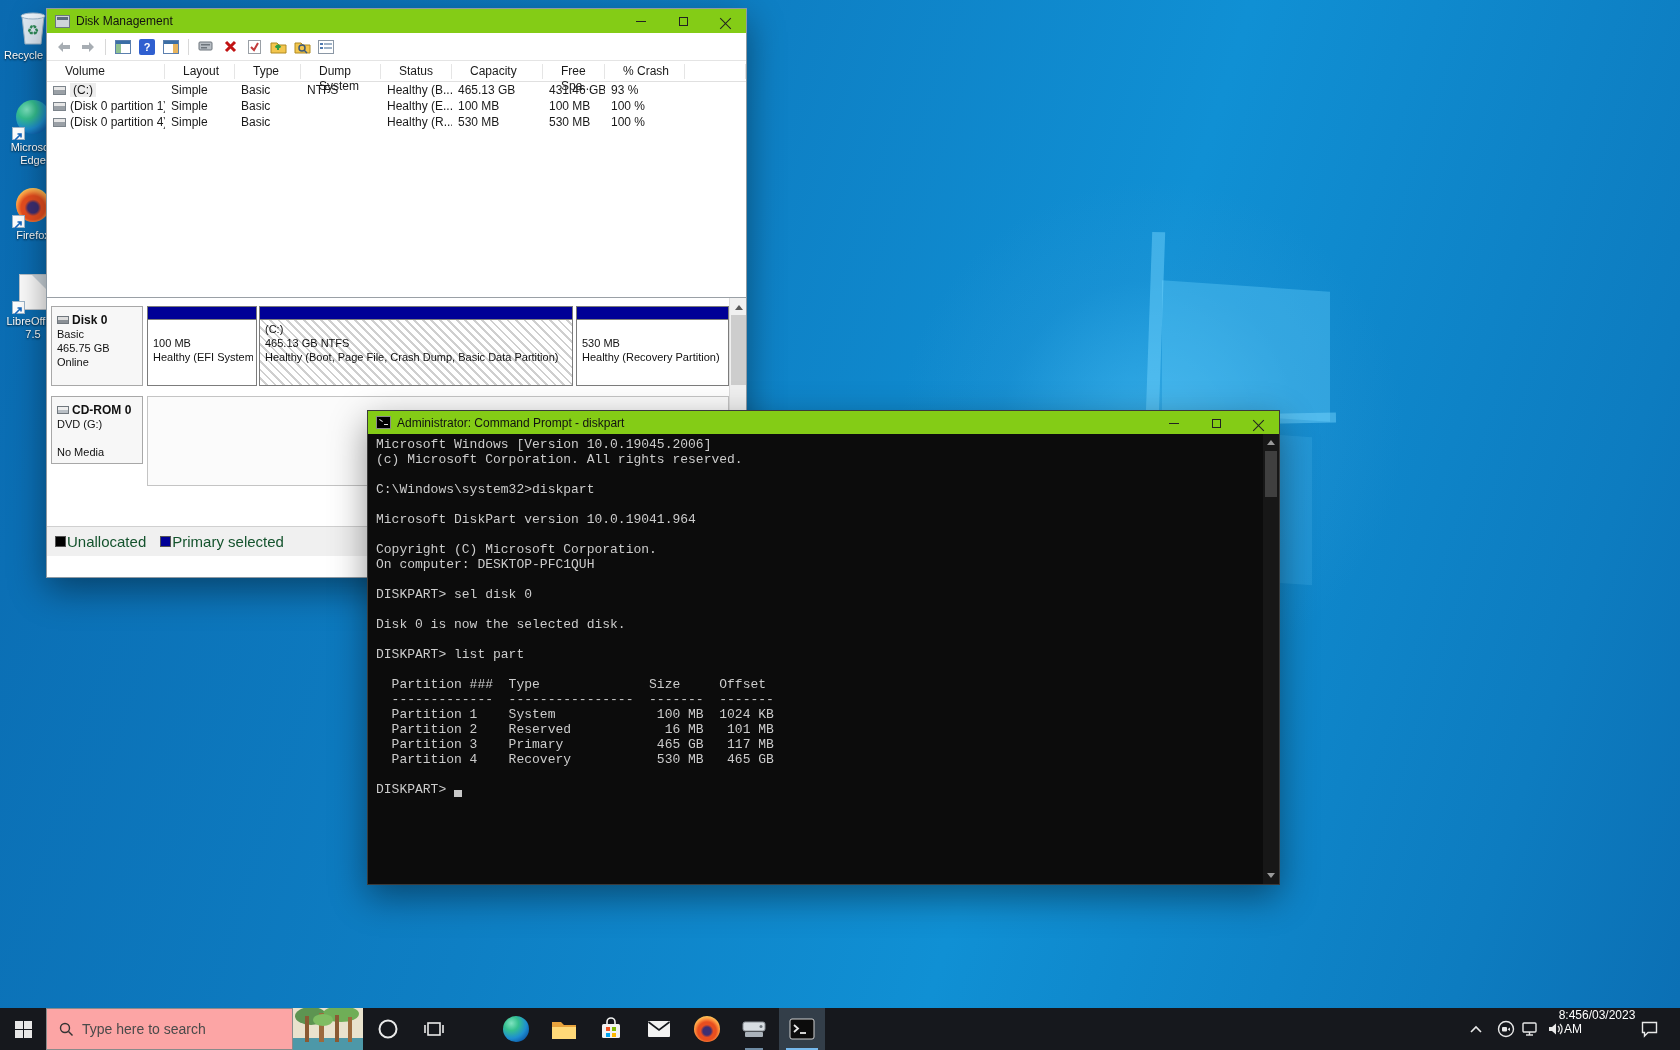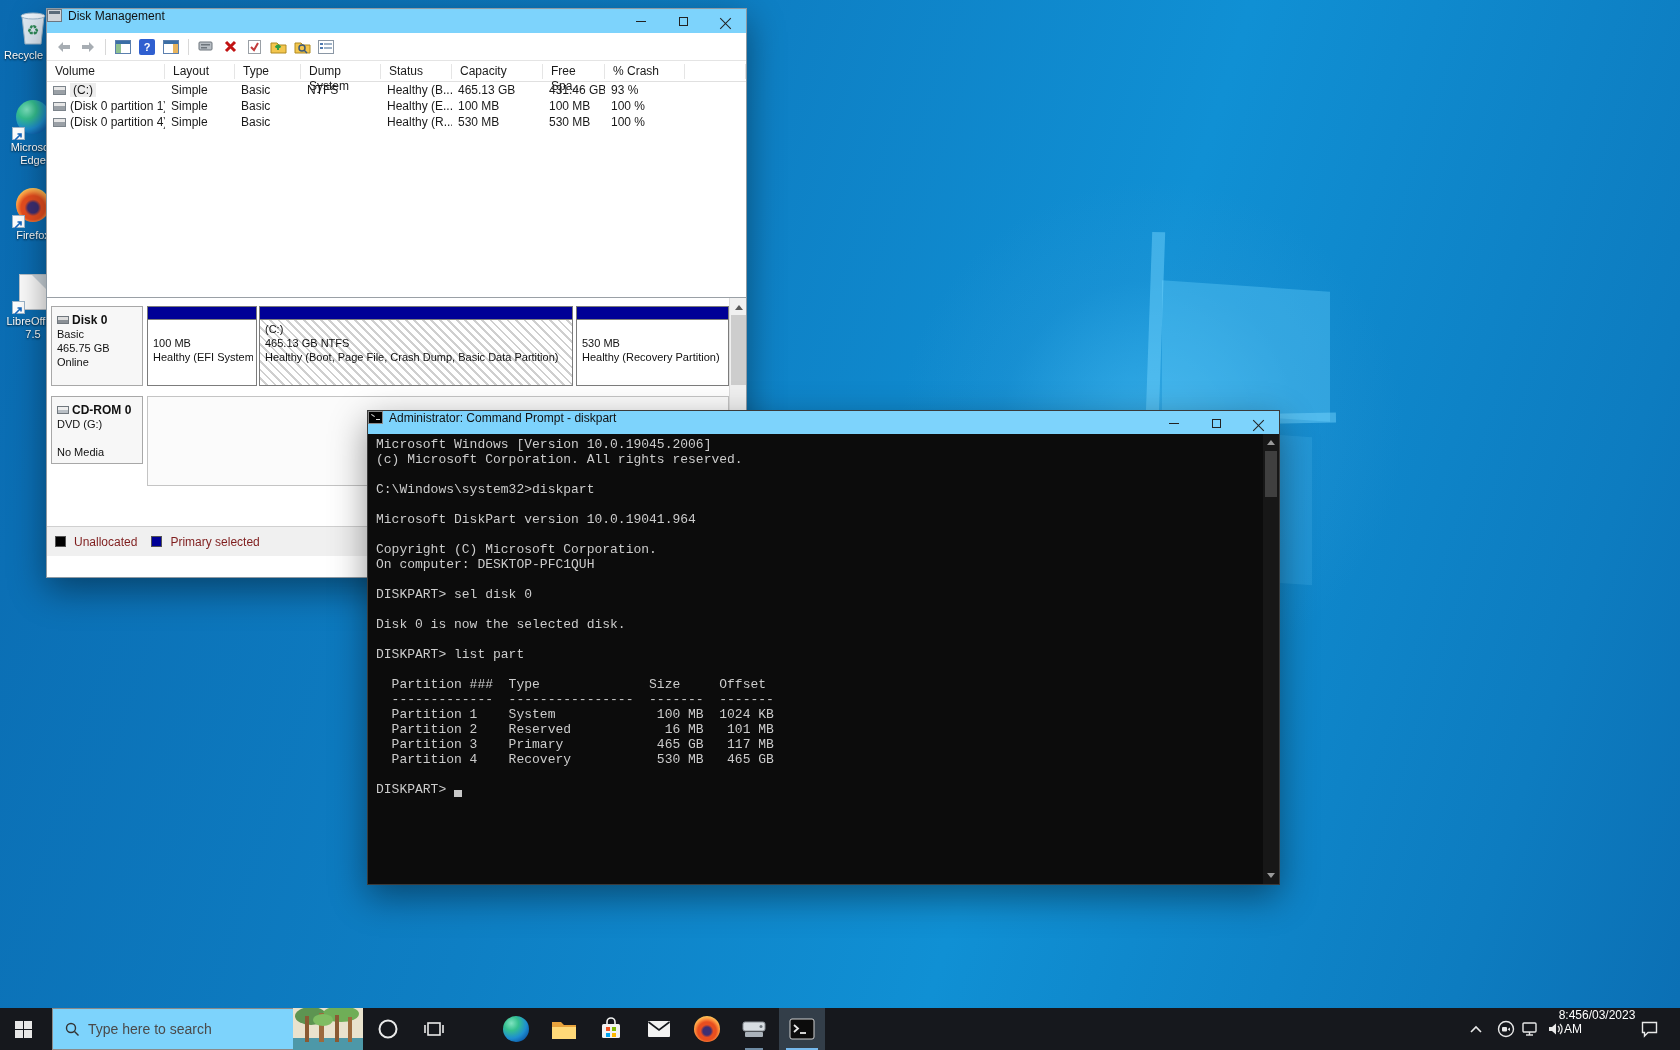"Disk Management" .titlebar { align-items: none -> center; background: #7dd3fc -> #84cc16; padding-left: none -> 8px }
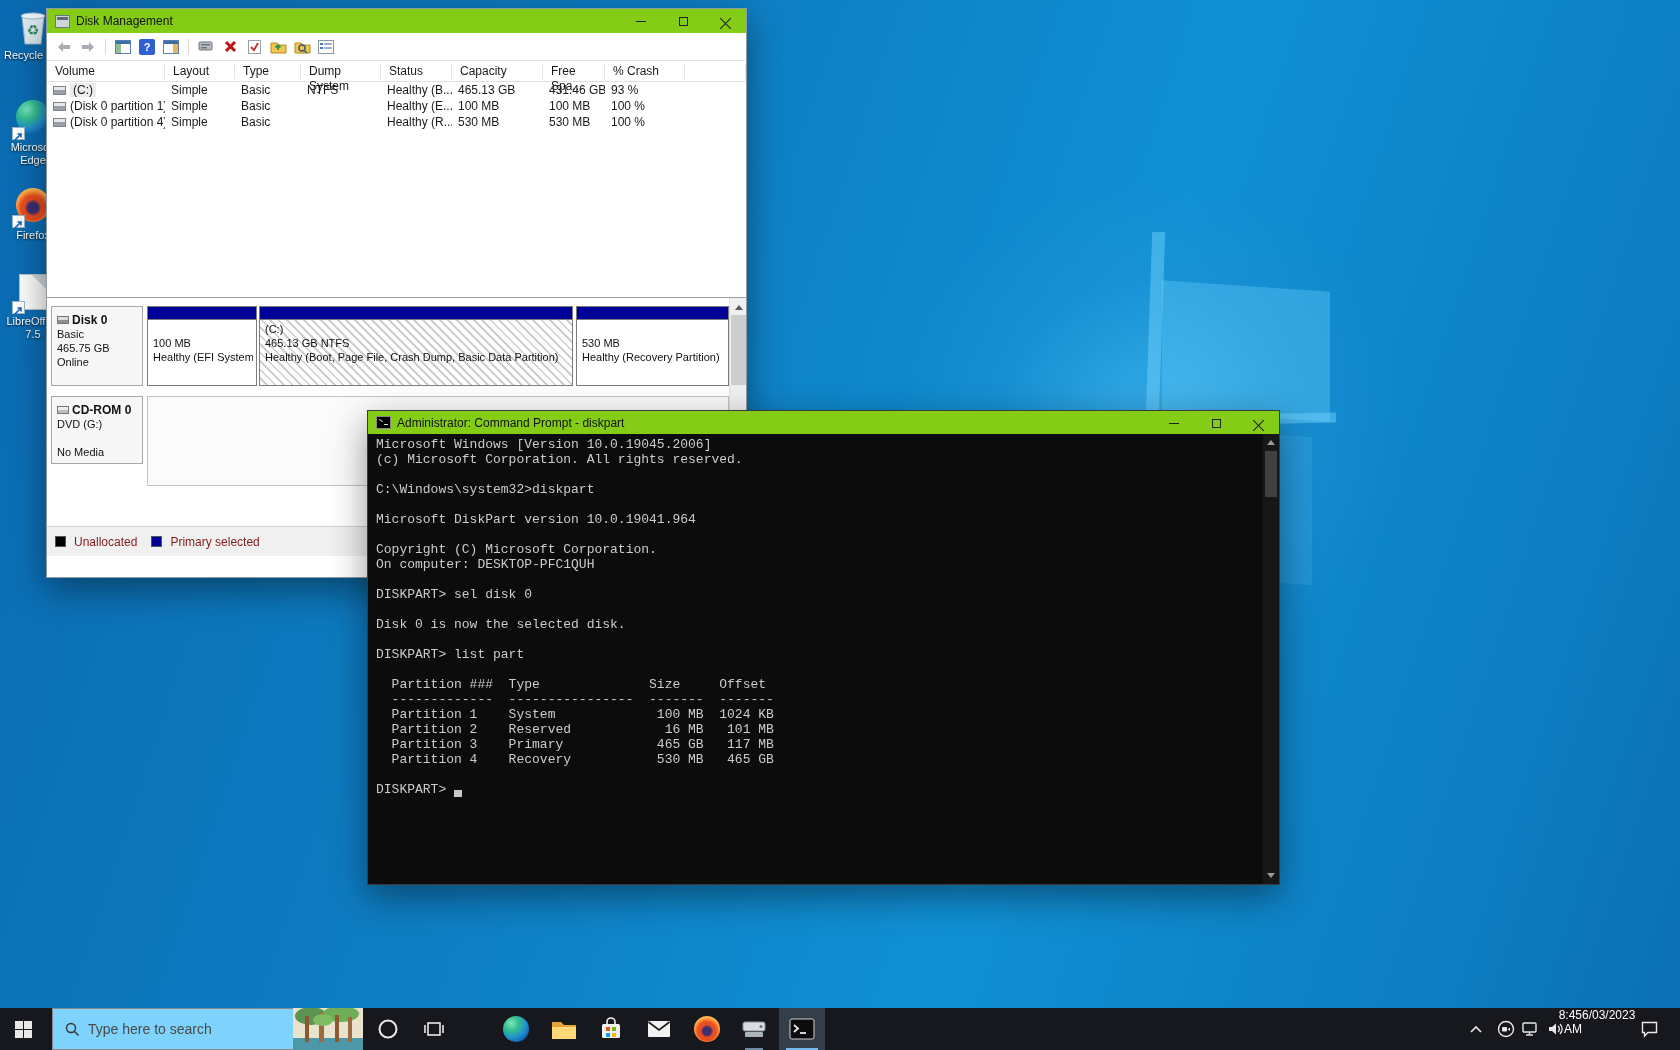"Volume" .lv-head .cell { padding-left: 8px -> 18px }
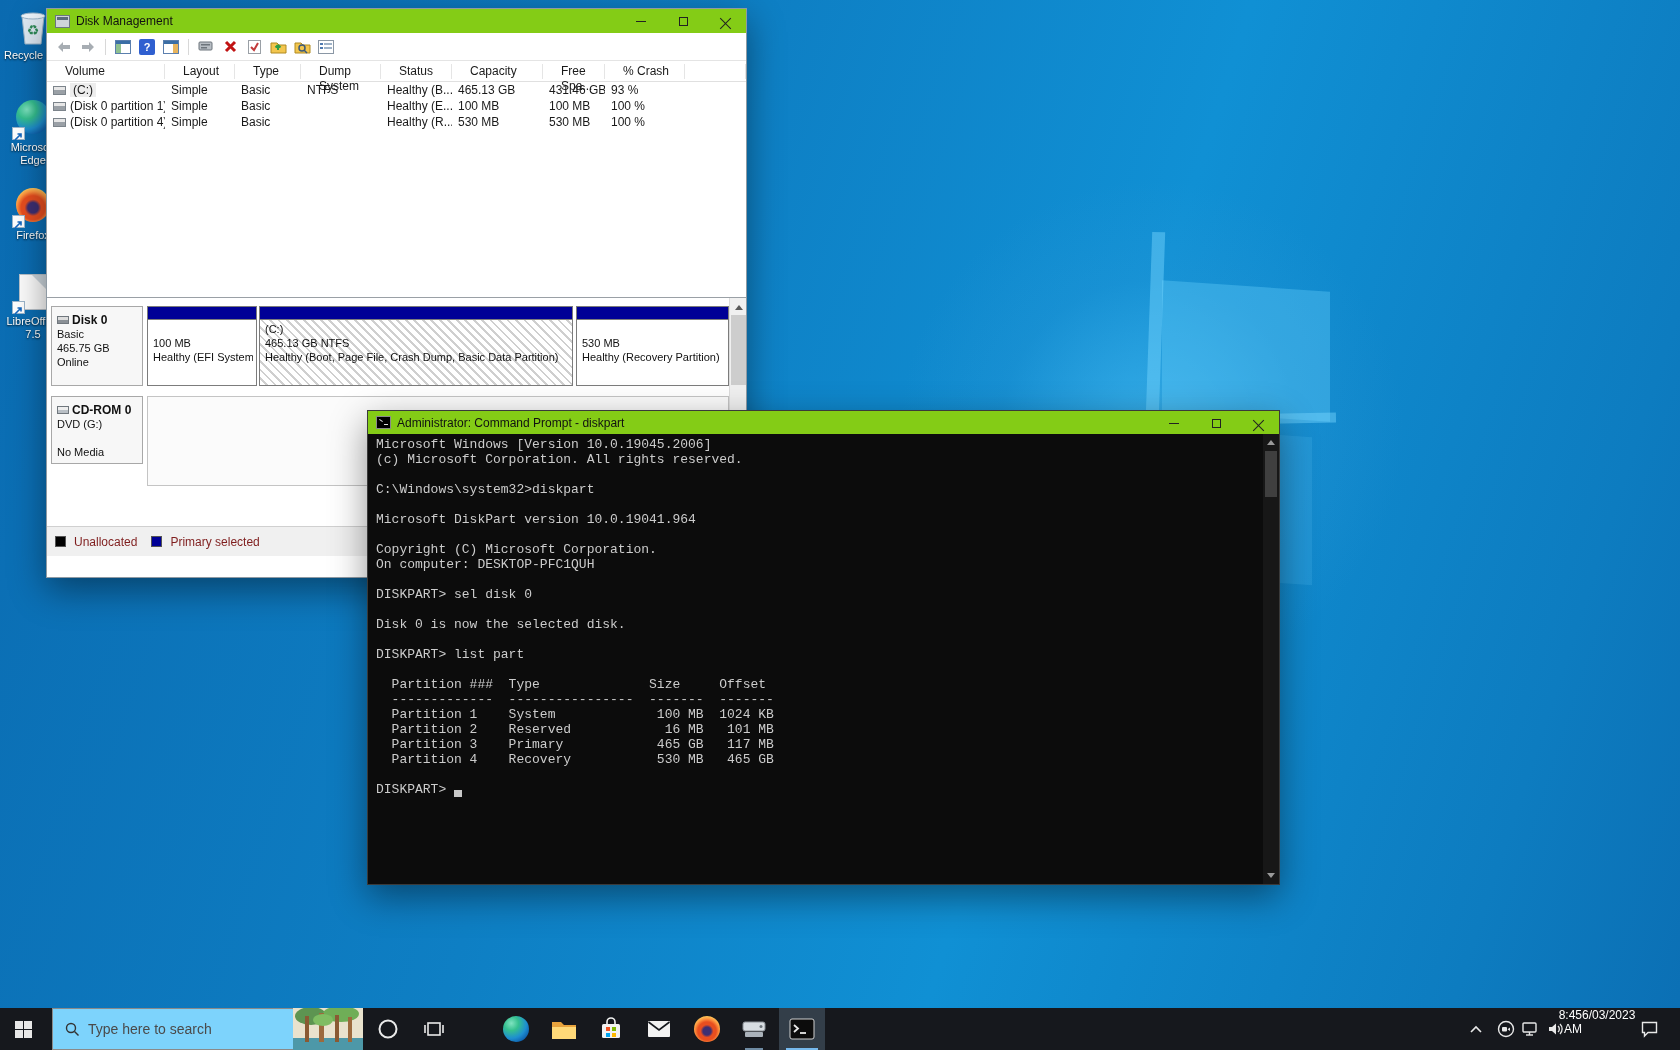"Unallocated" .leg-item { color: #7f1d1d -> #14532d; font-size: 12px -> 15px; gap: 8px -> 1px }
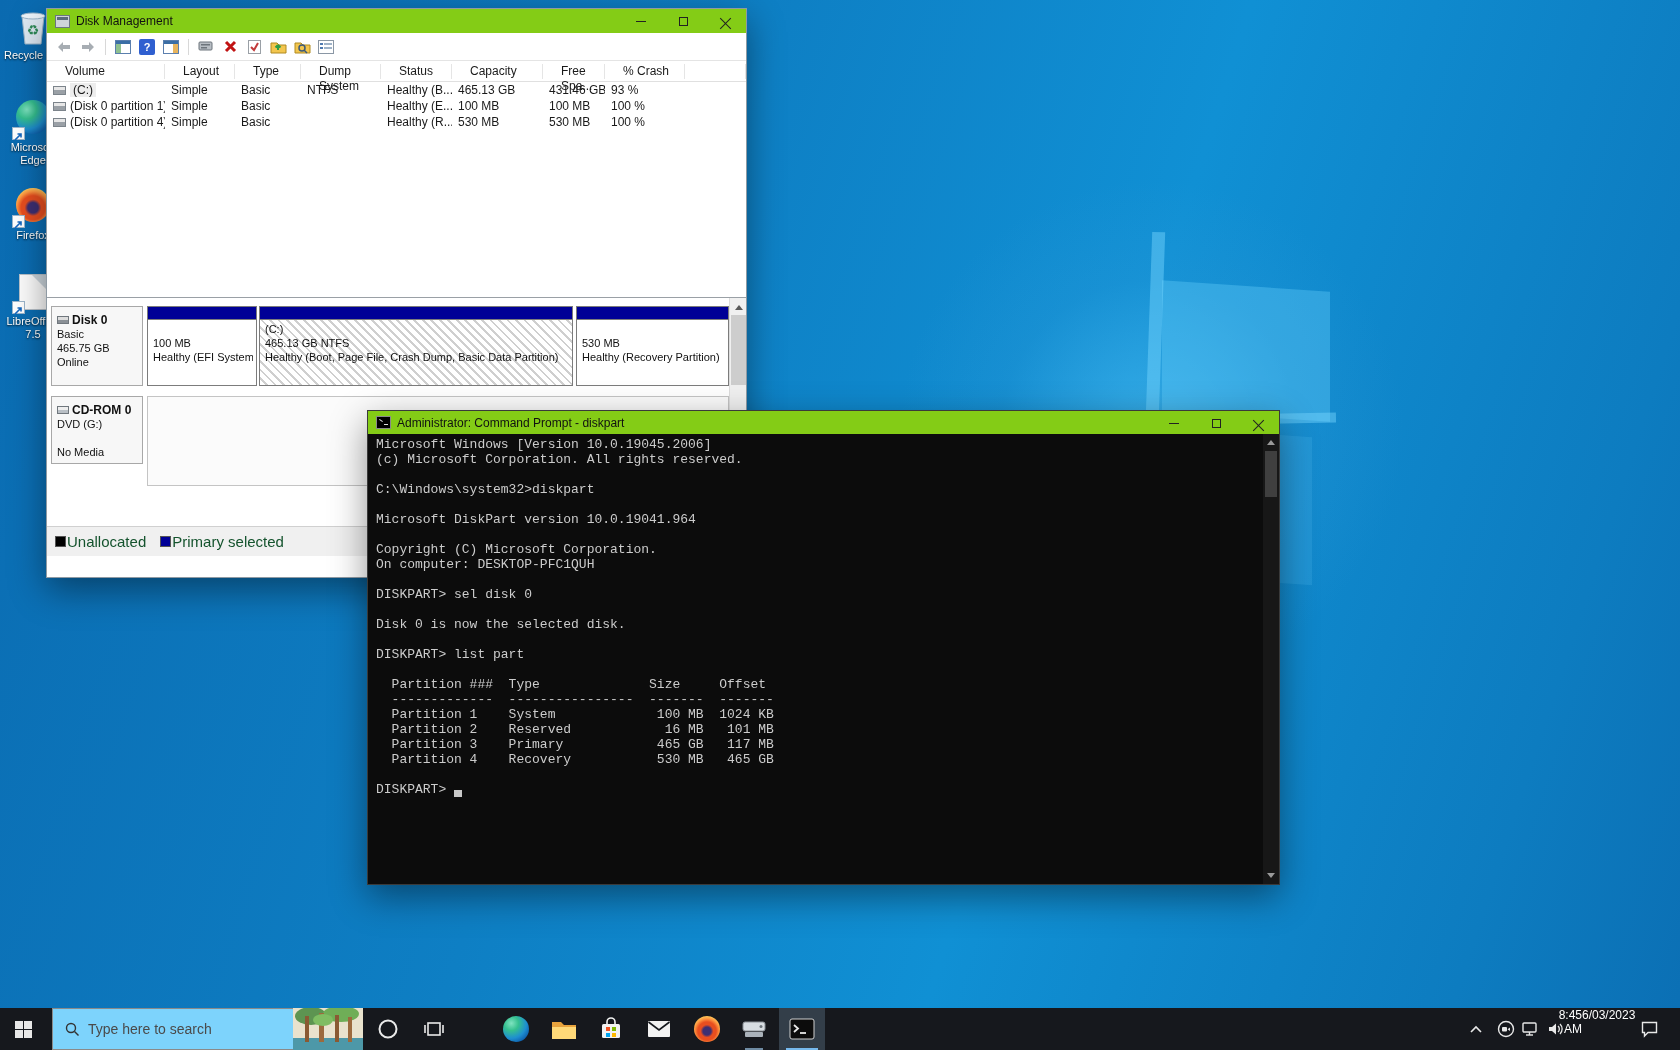"Type here to search" #search-box { background: #7dd3fc -> #fca5a5; left: 52px -> 46px }
